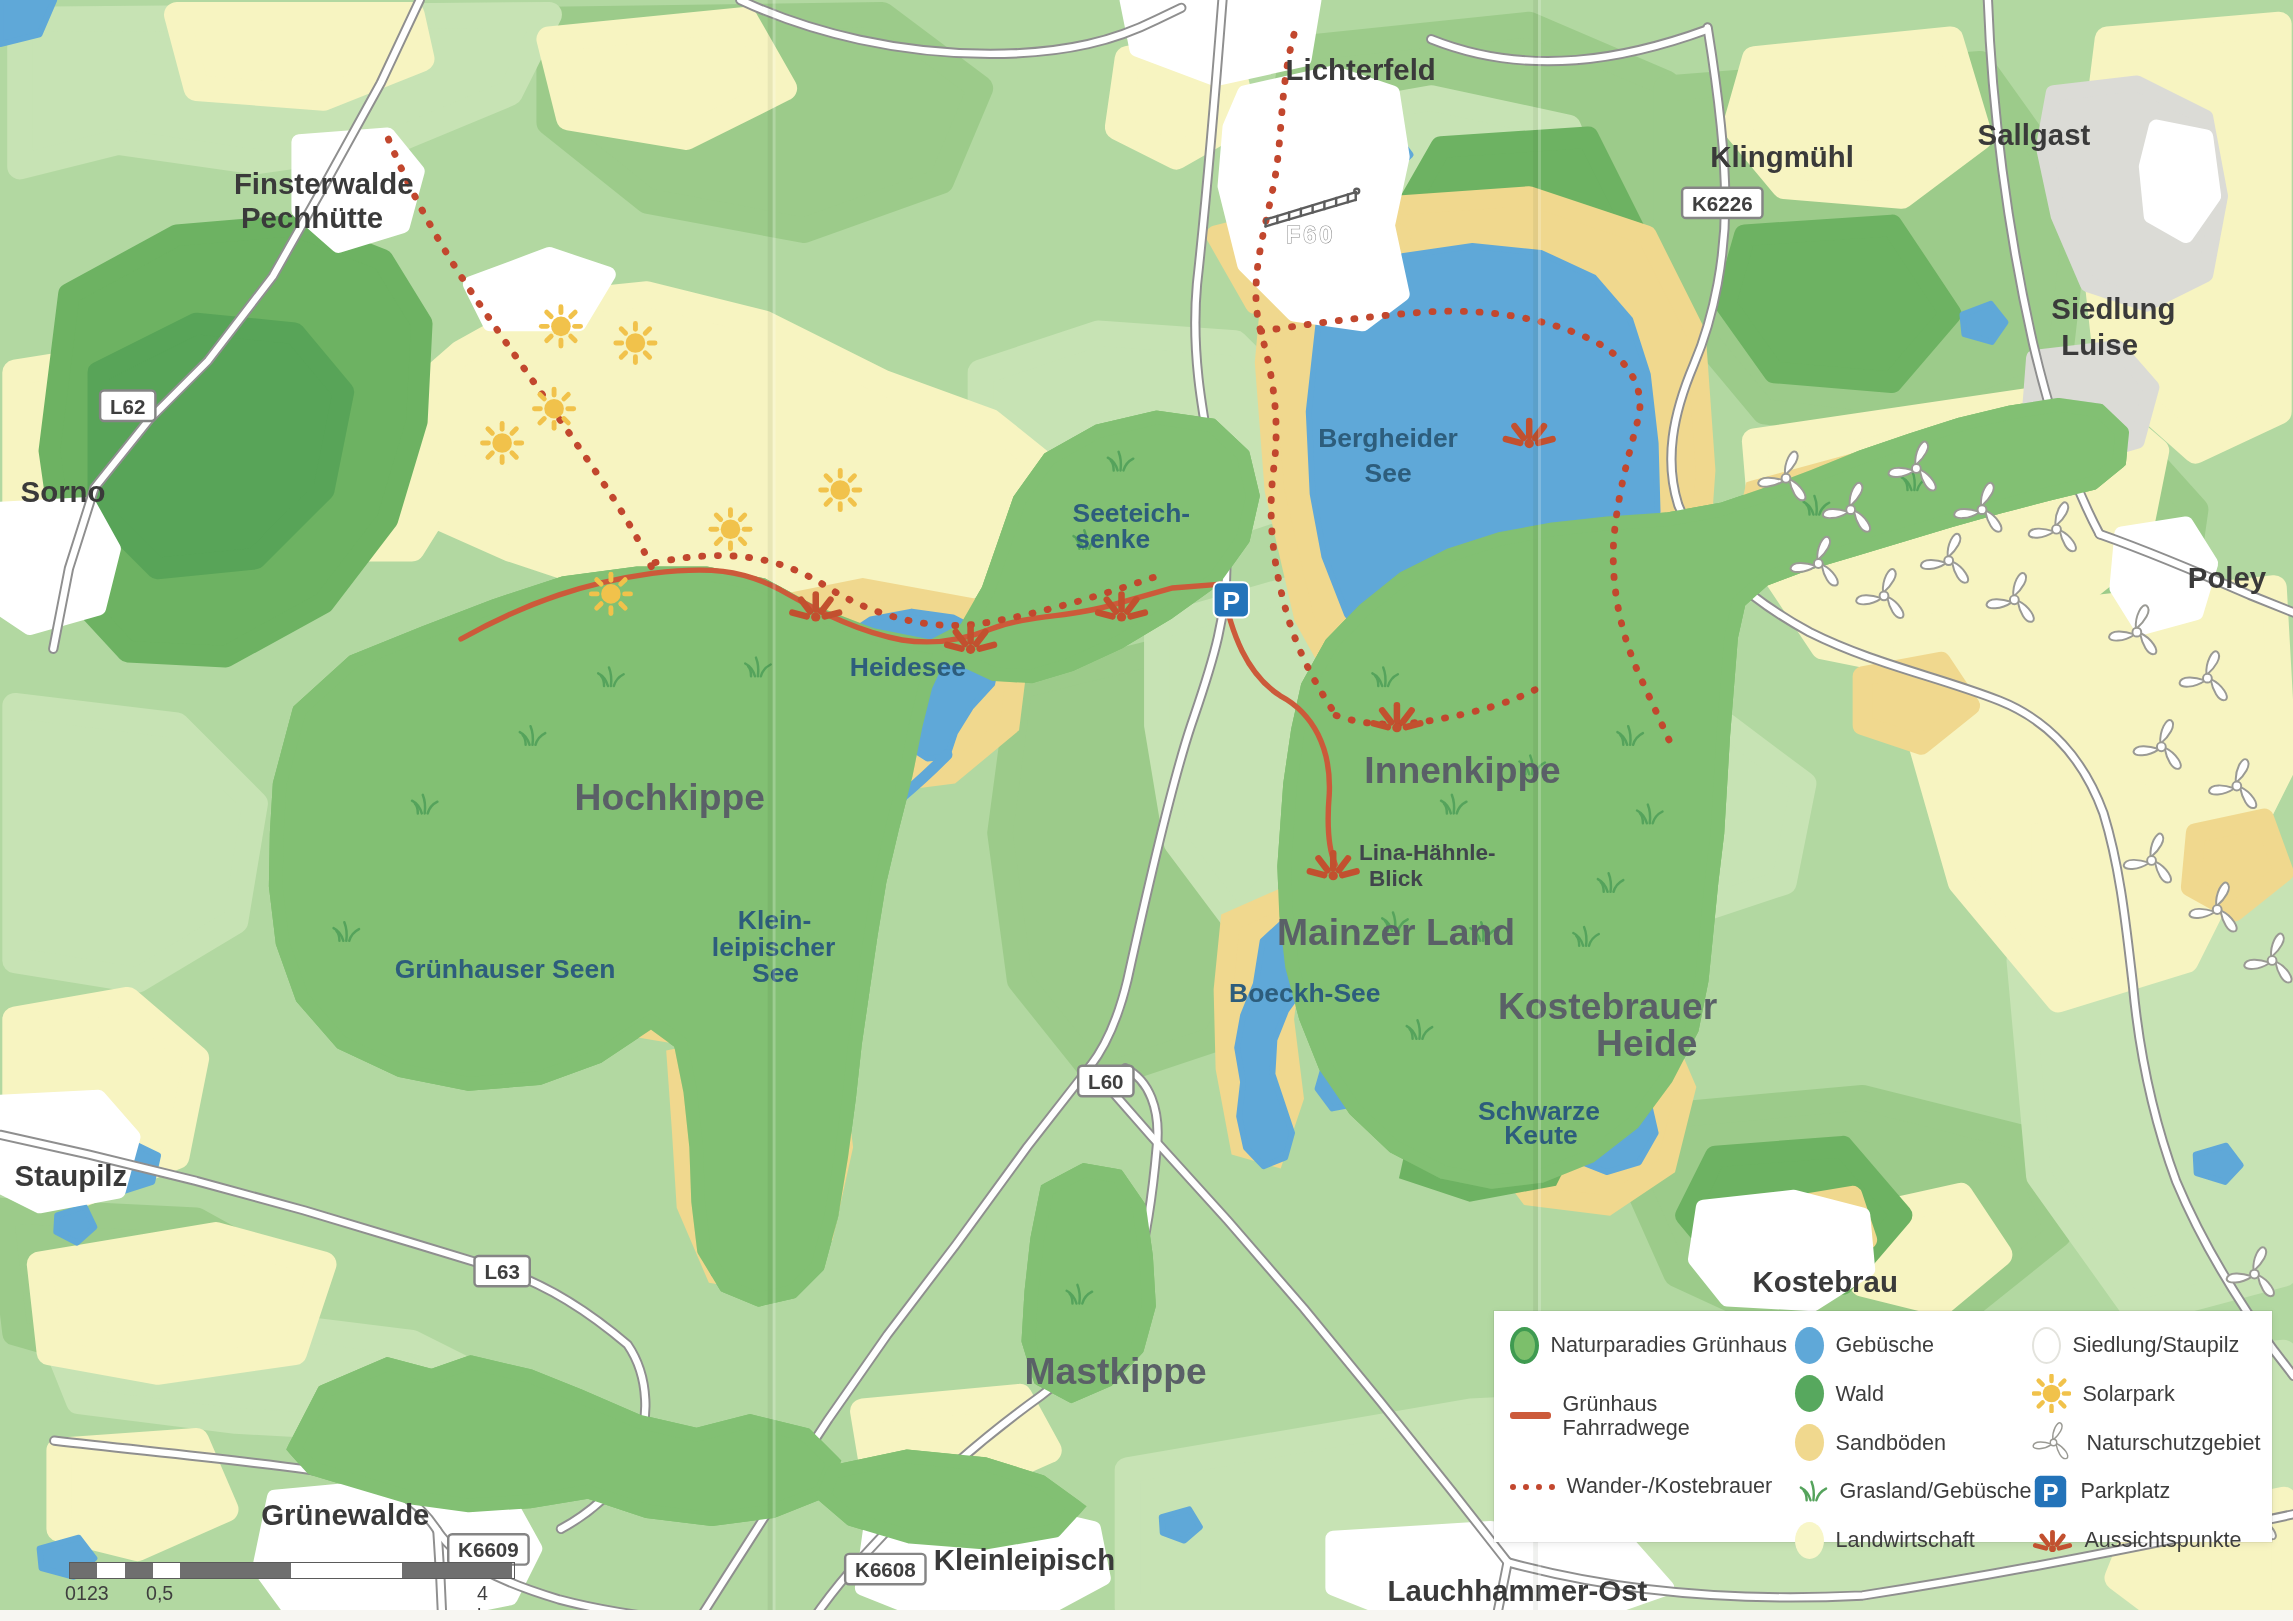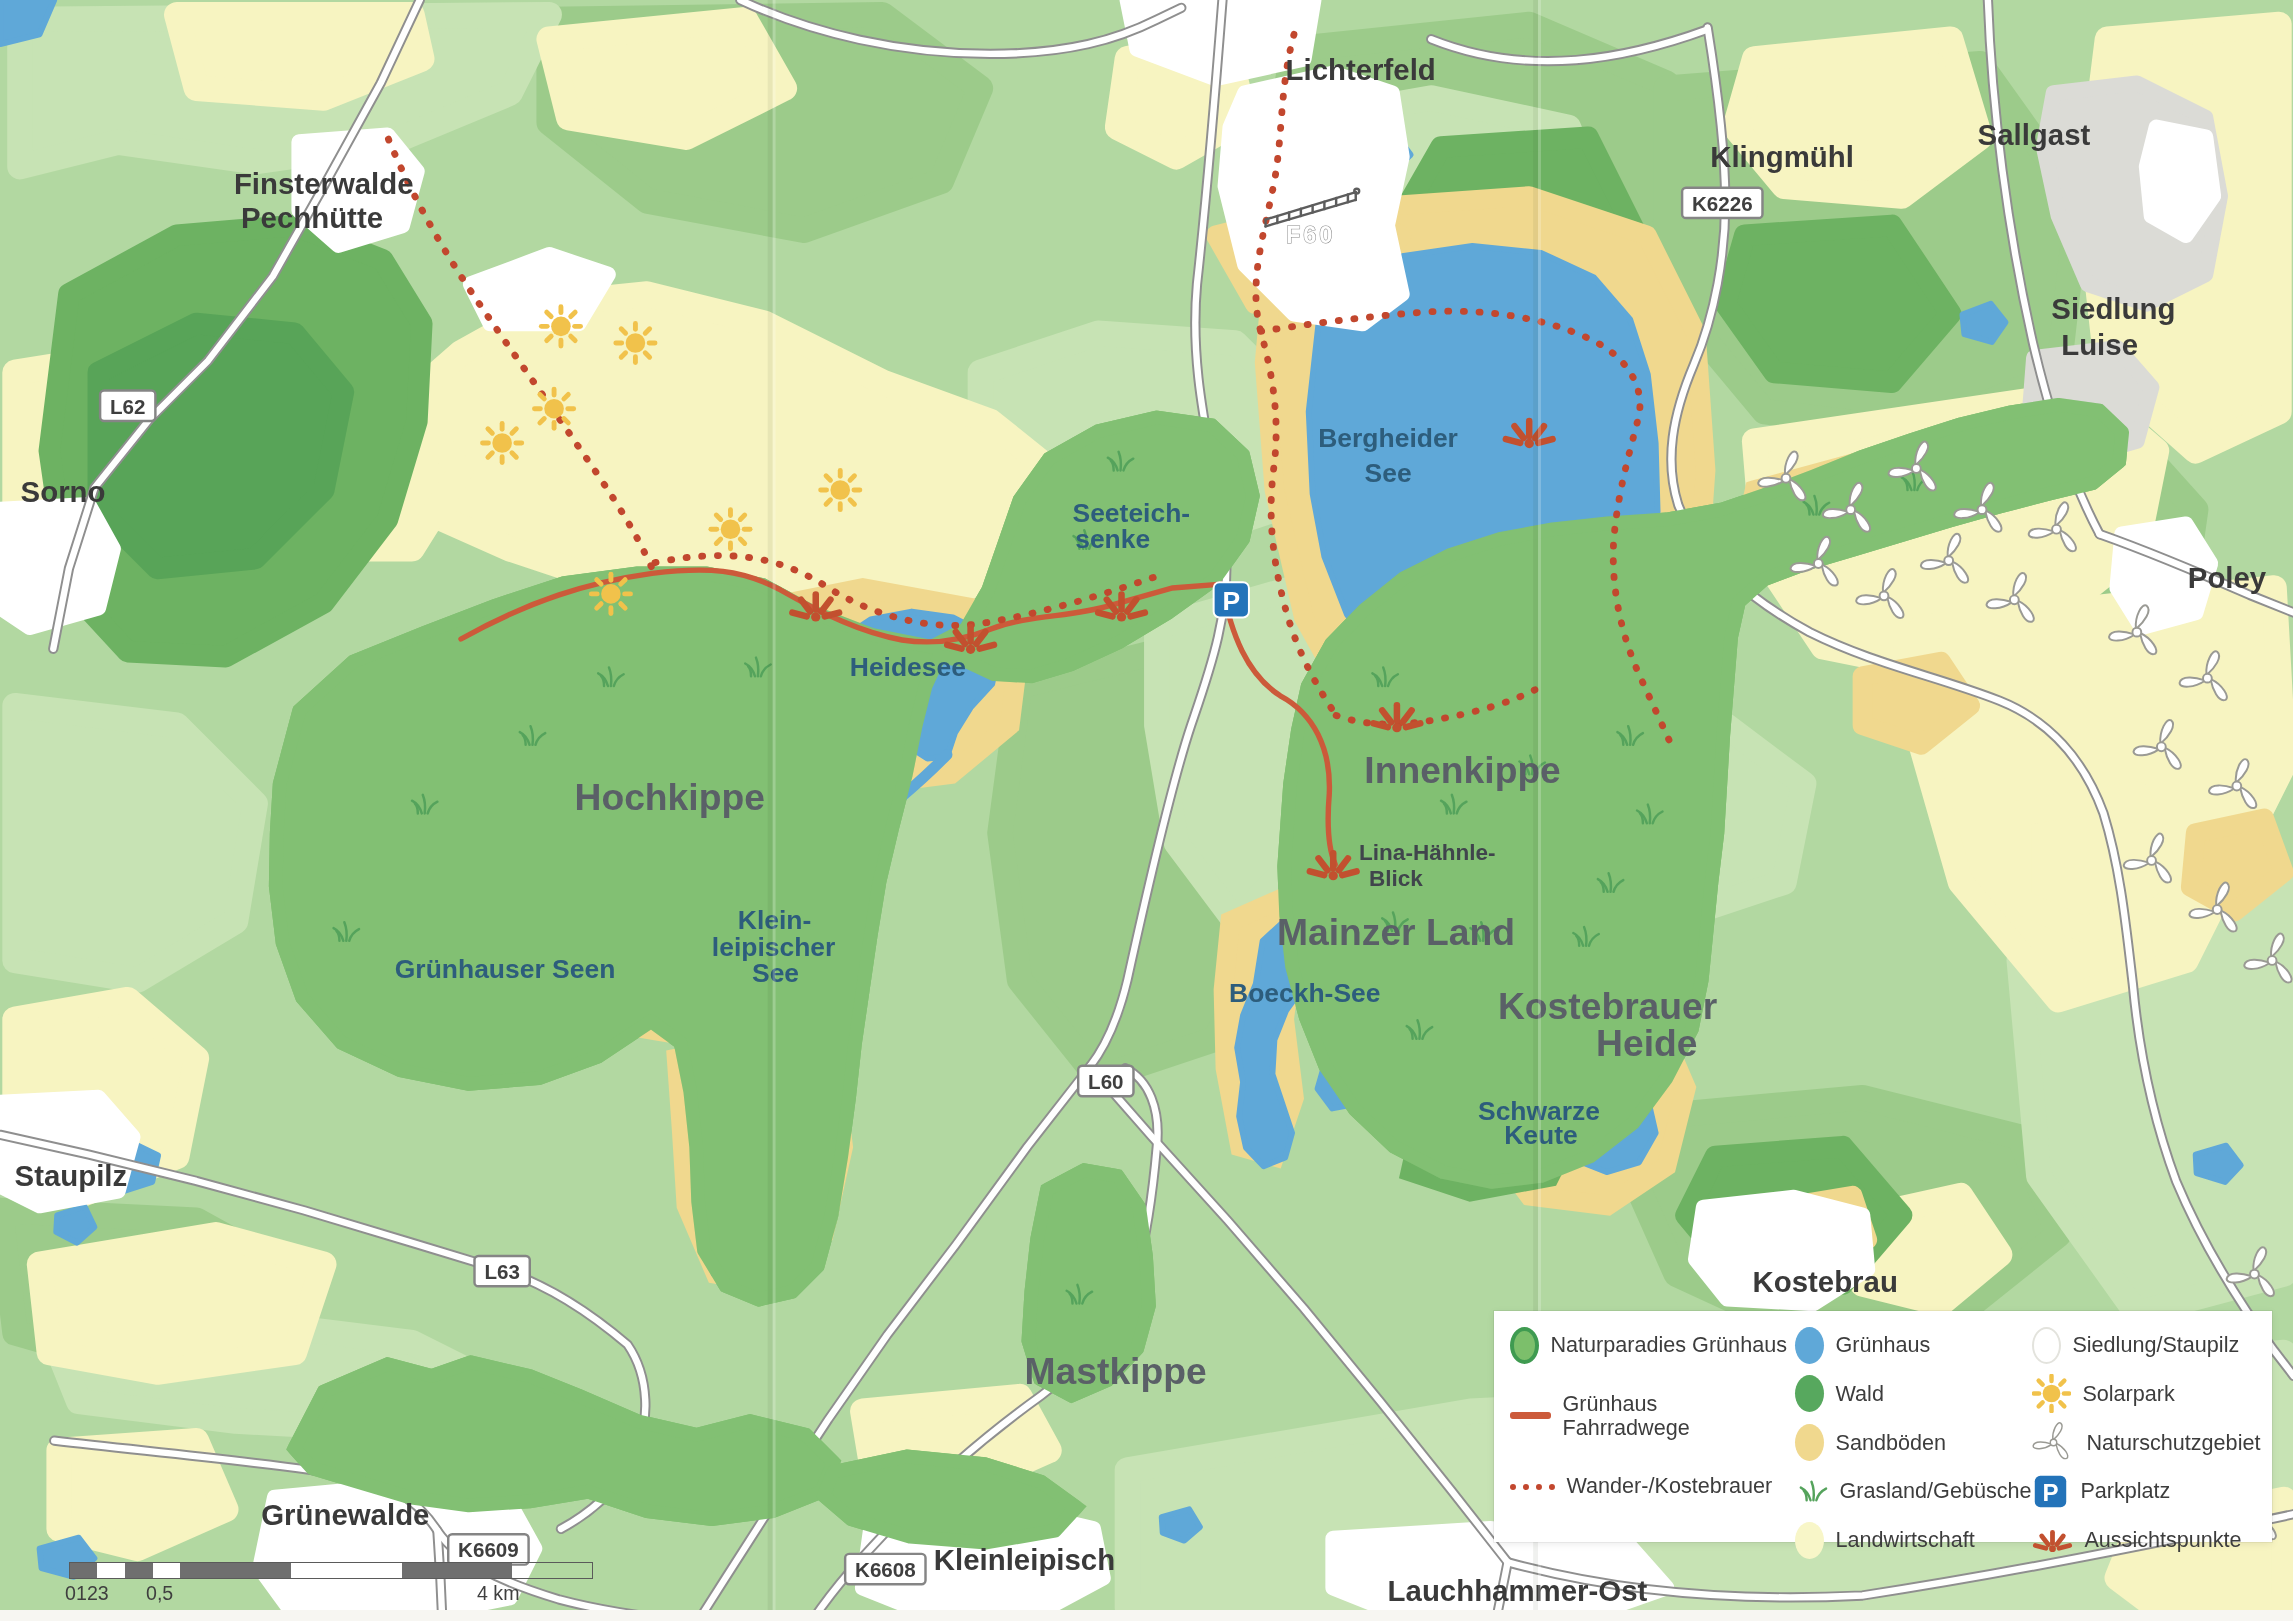"Grünhaus" span.lg-txt { text: Grünhaus -> Gebüsche }
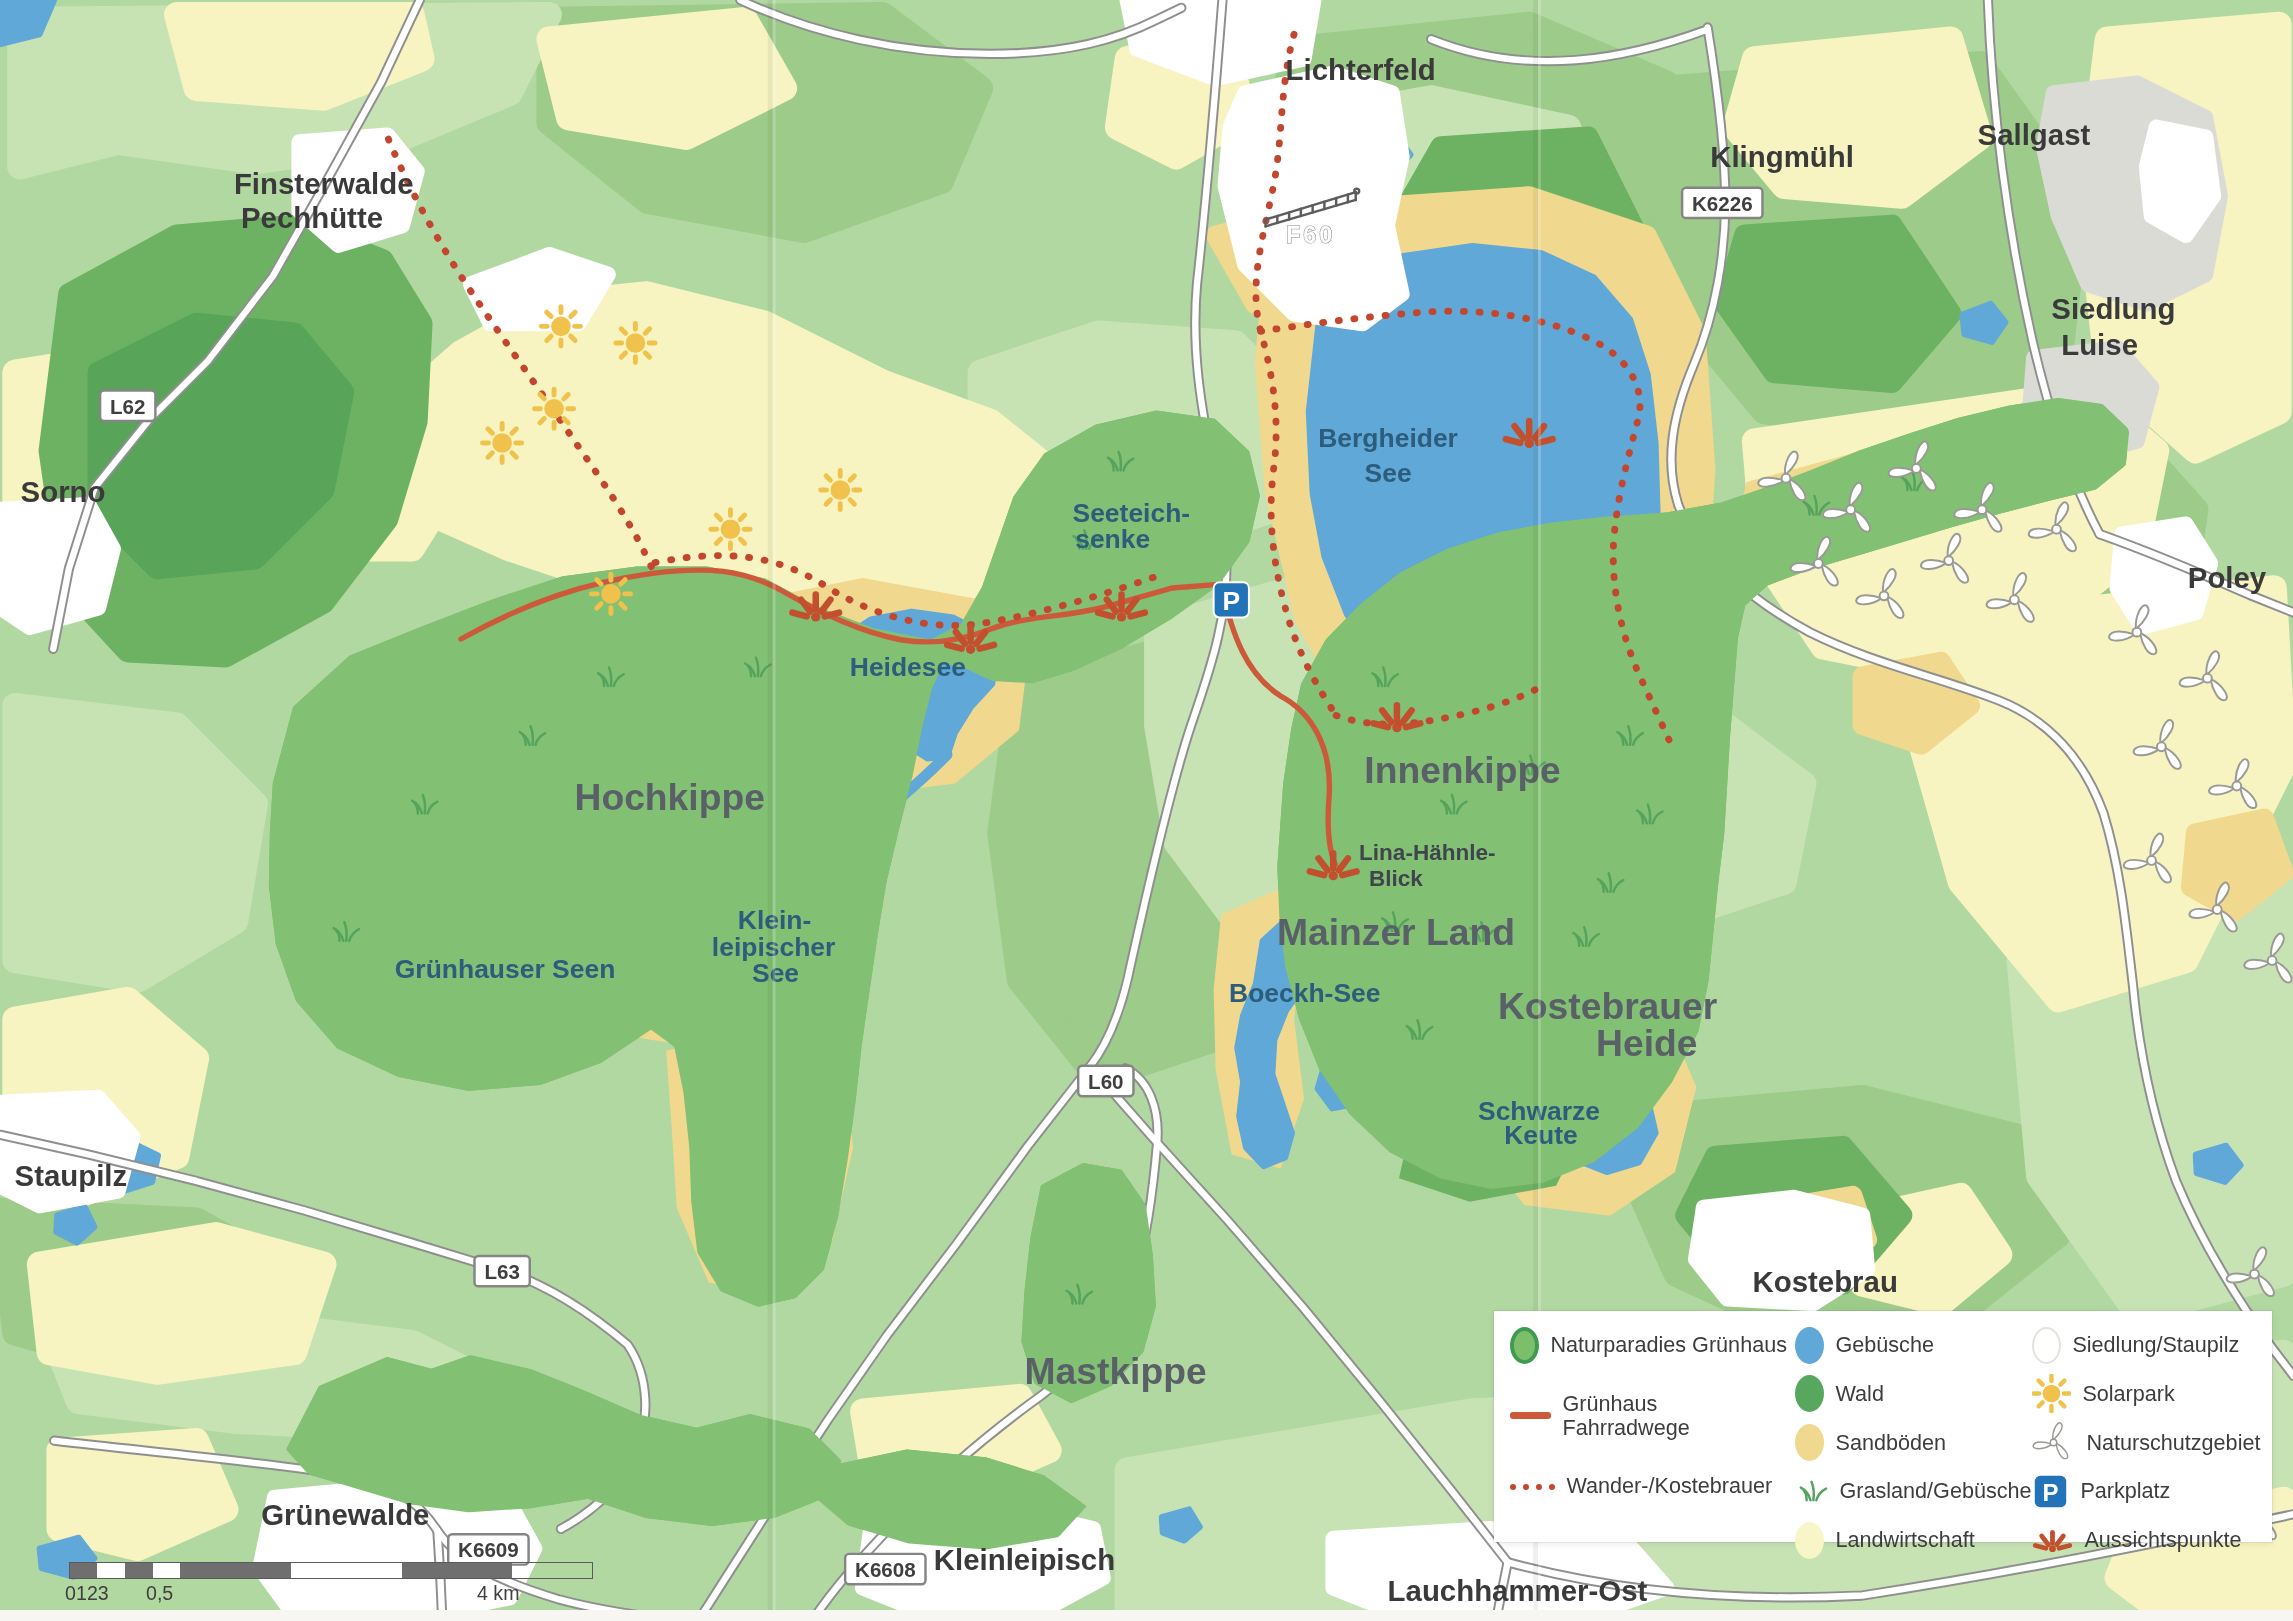"0123" .scalebar { width: 524px -> 446px }
